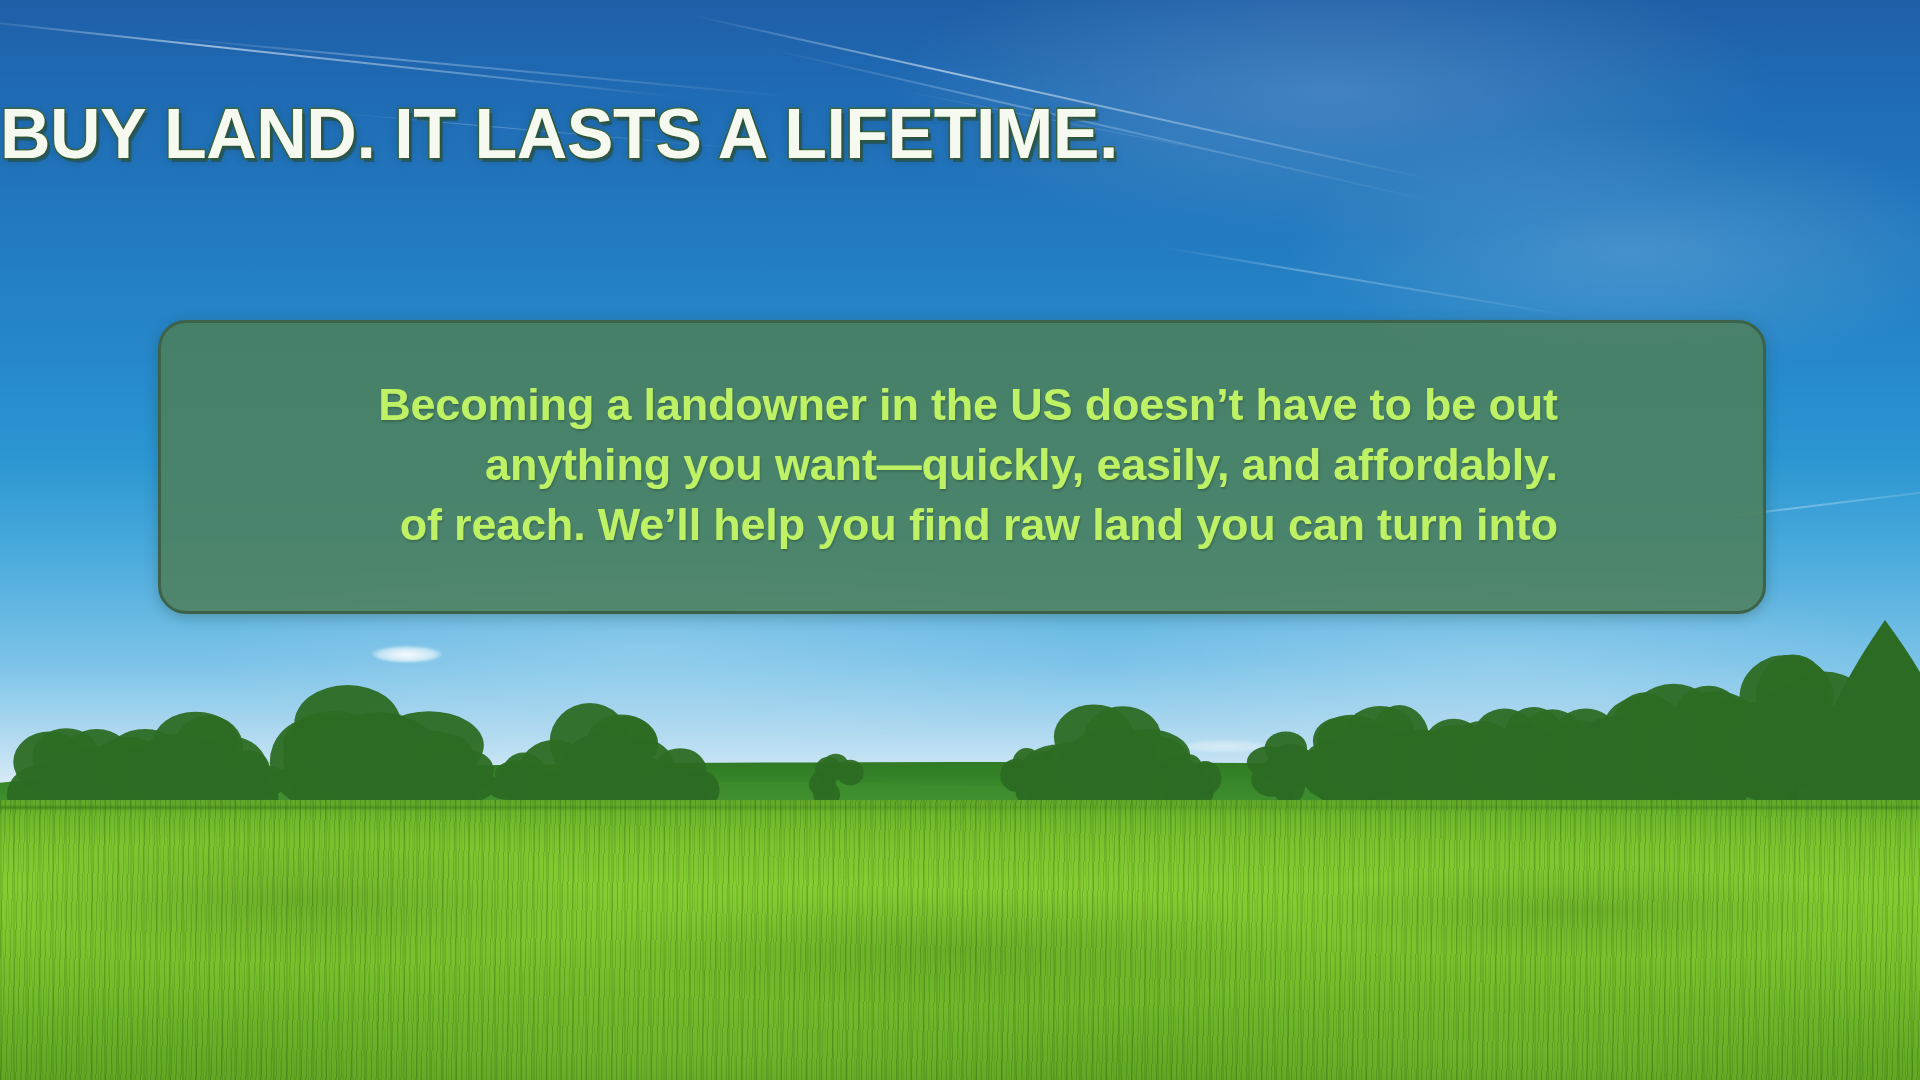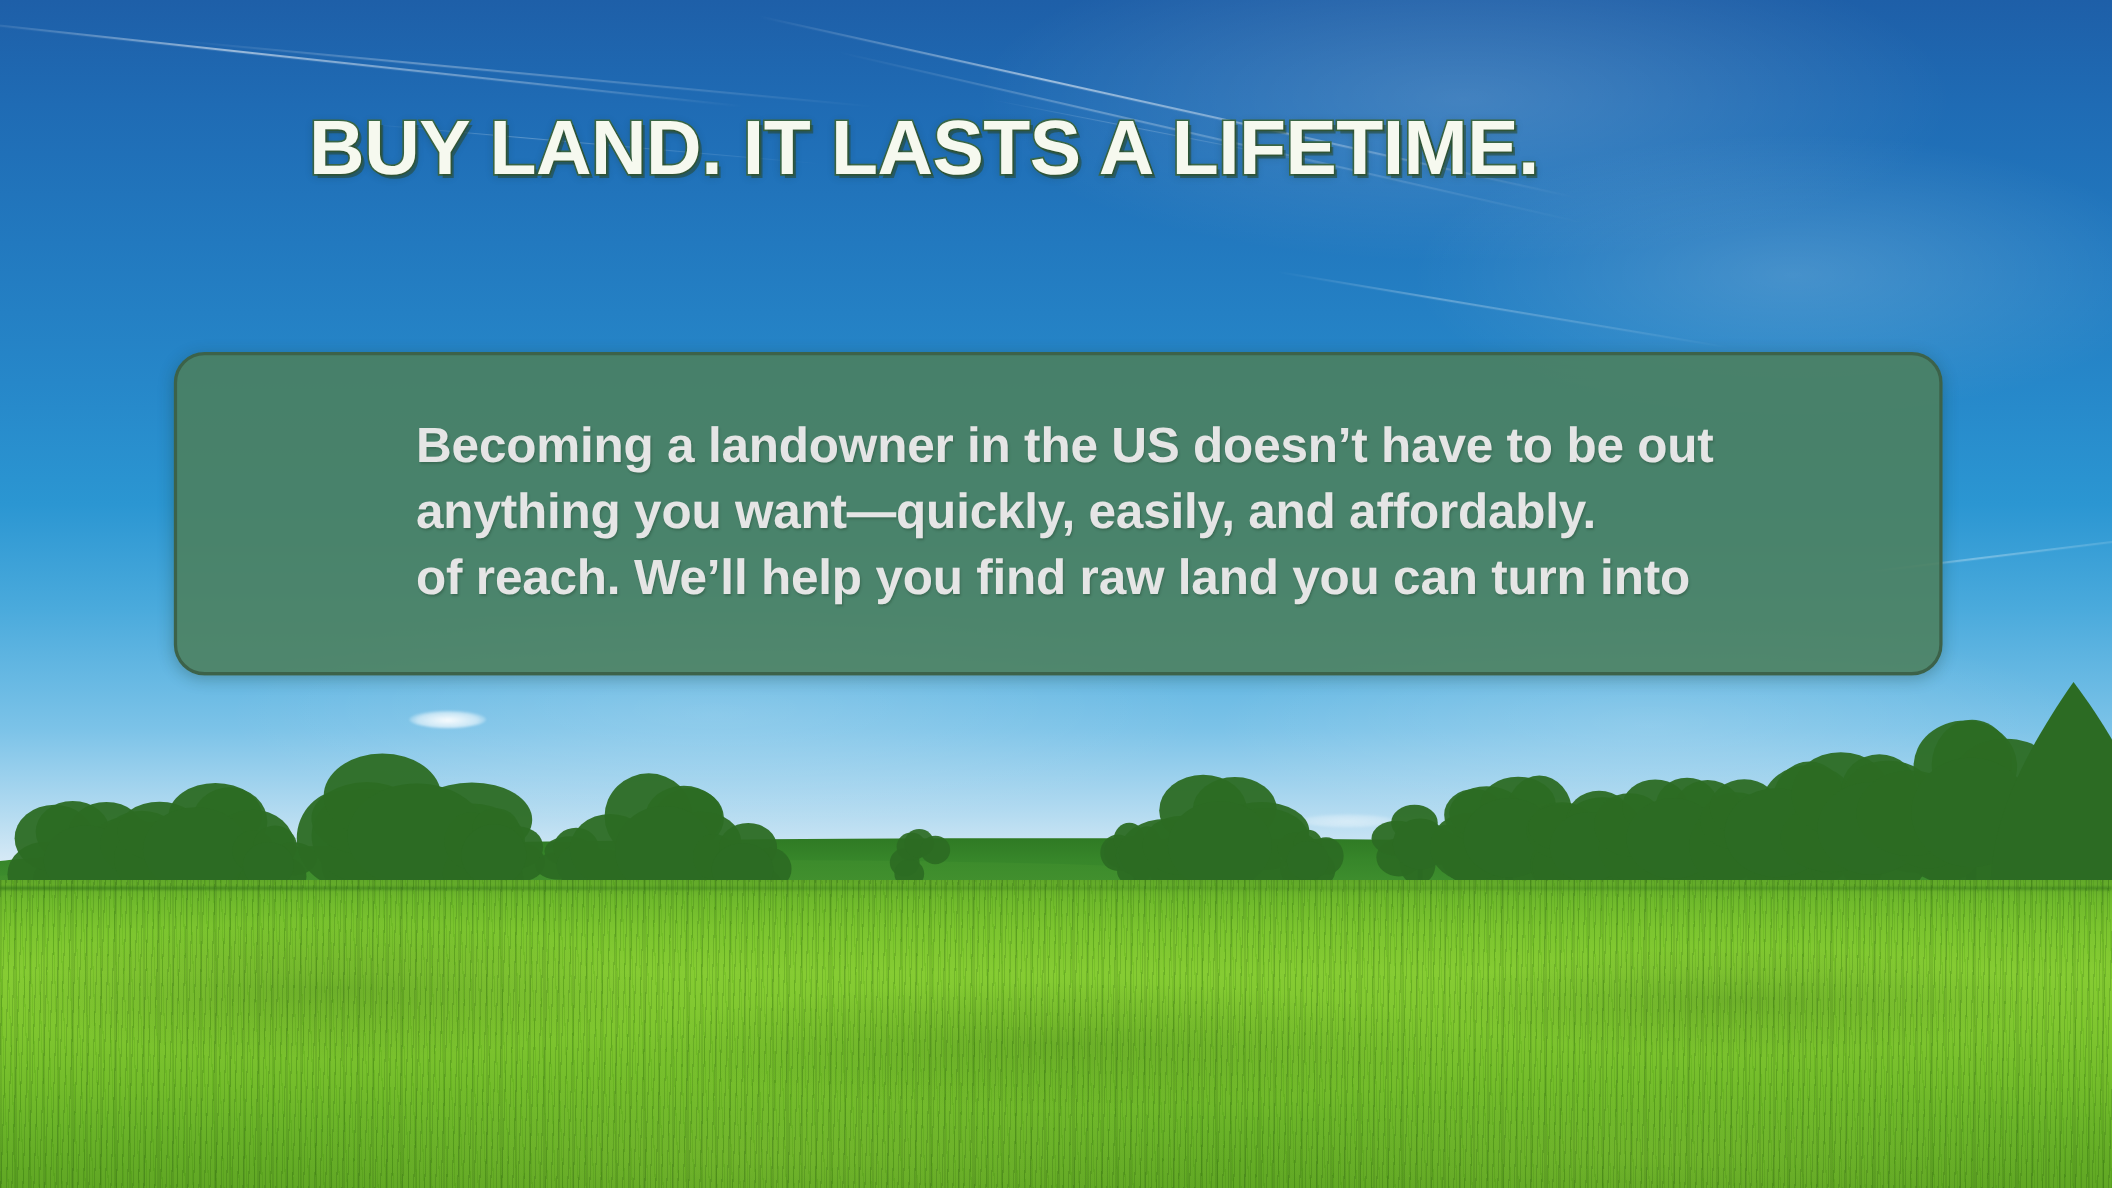"BUY LAND. IT LASTS A" .headline { text-align: center -> none }
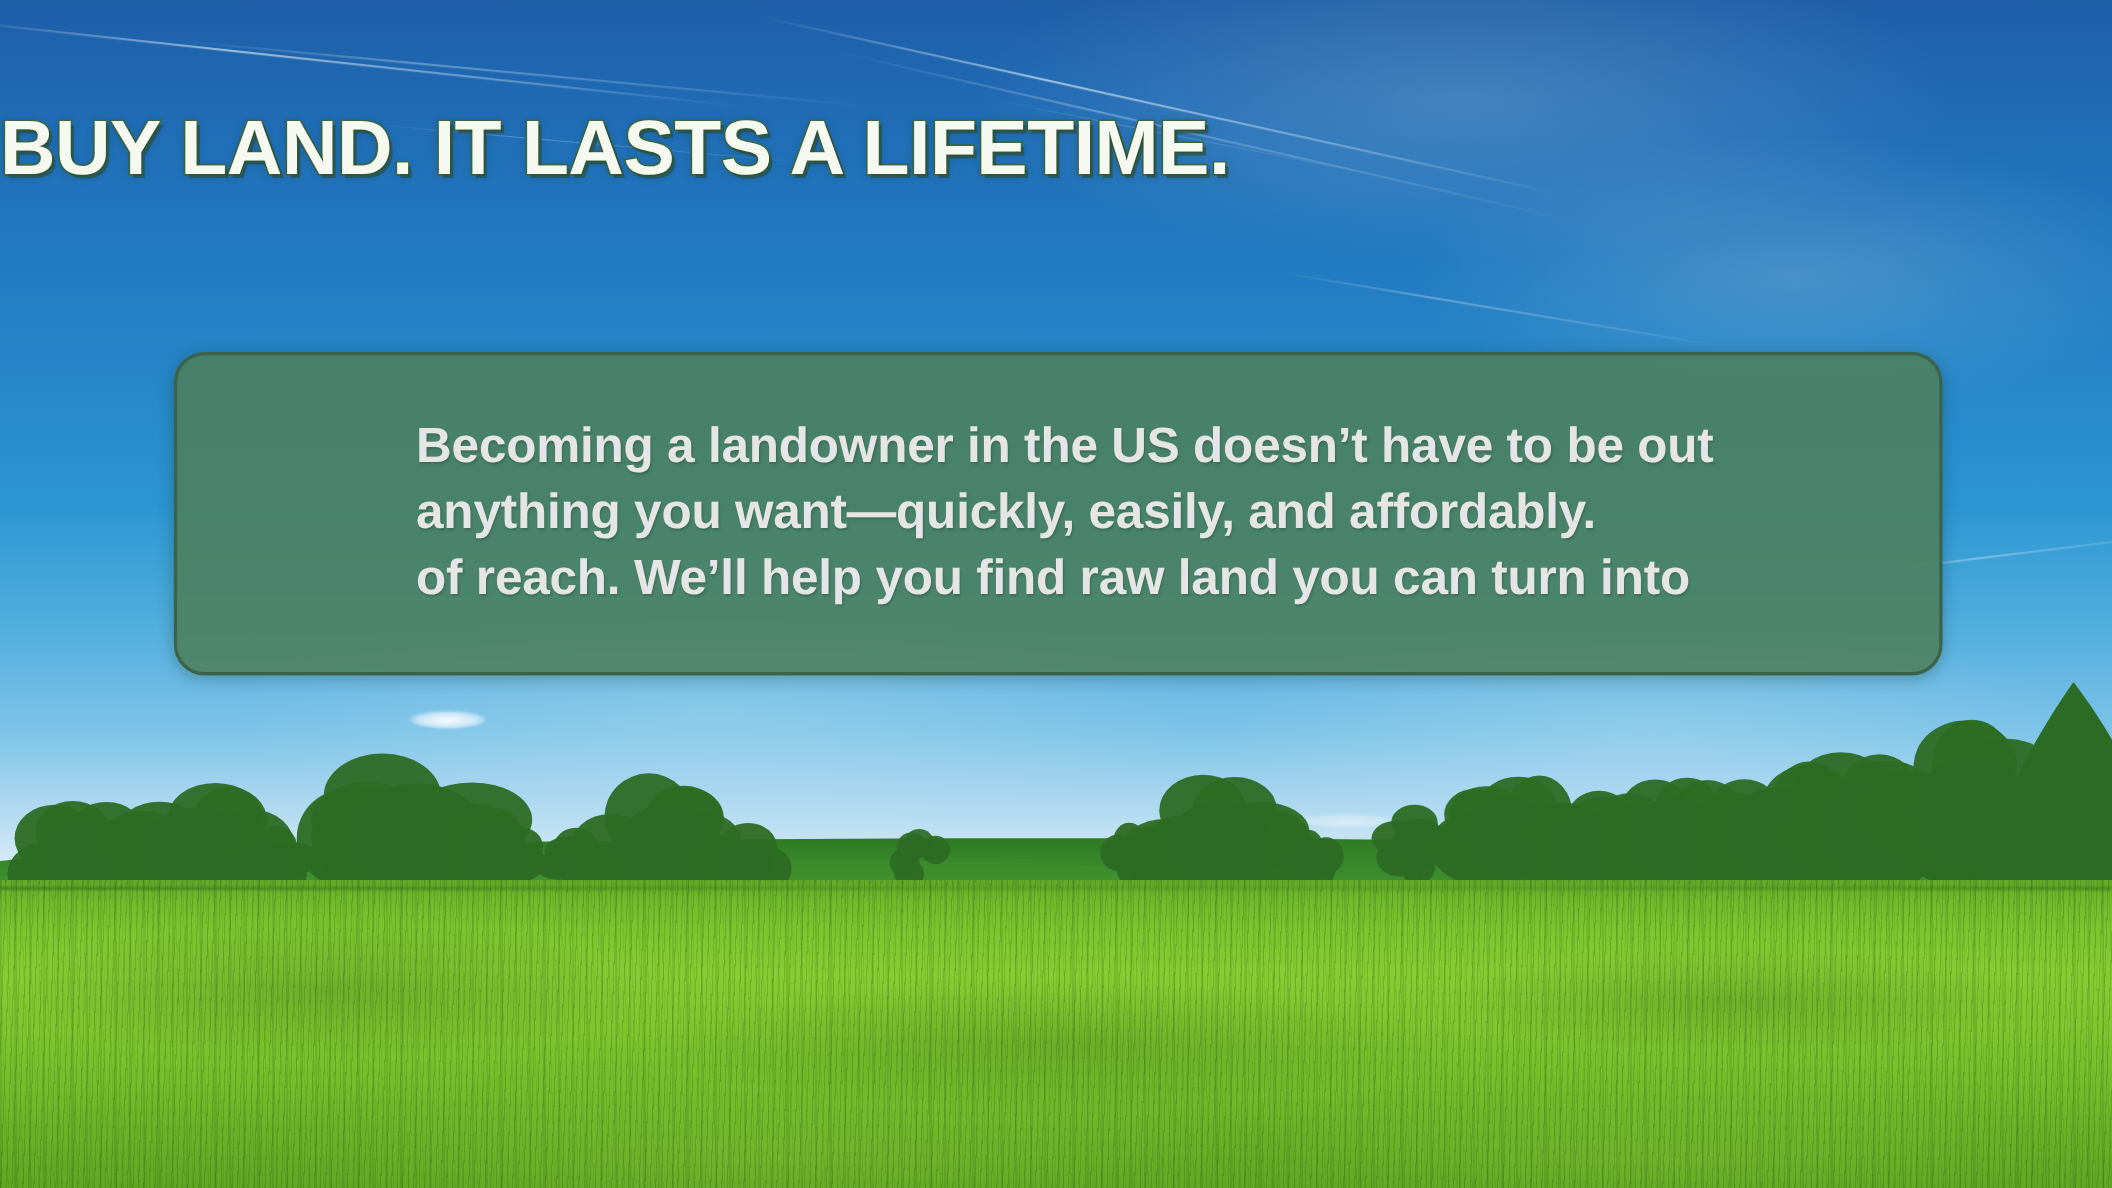"Becoming a landowner in the" .callout-text { color: #e5e5e5 -> #bef264; text-align: left -> right }
